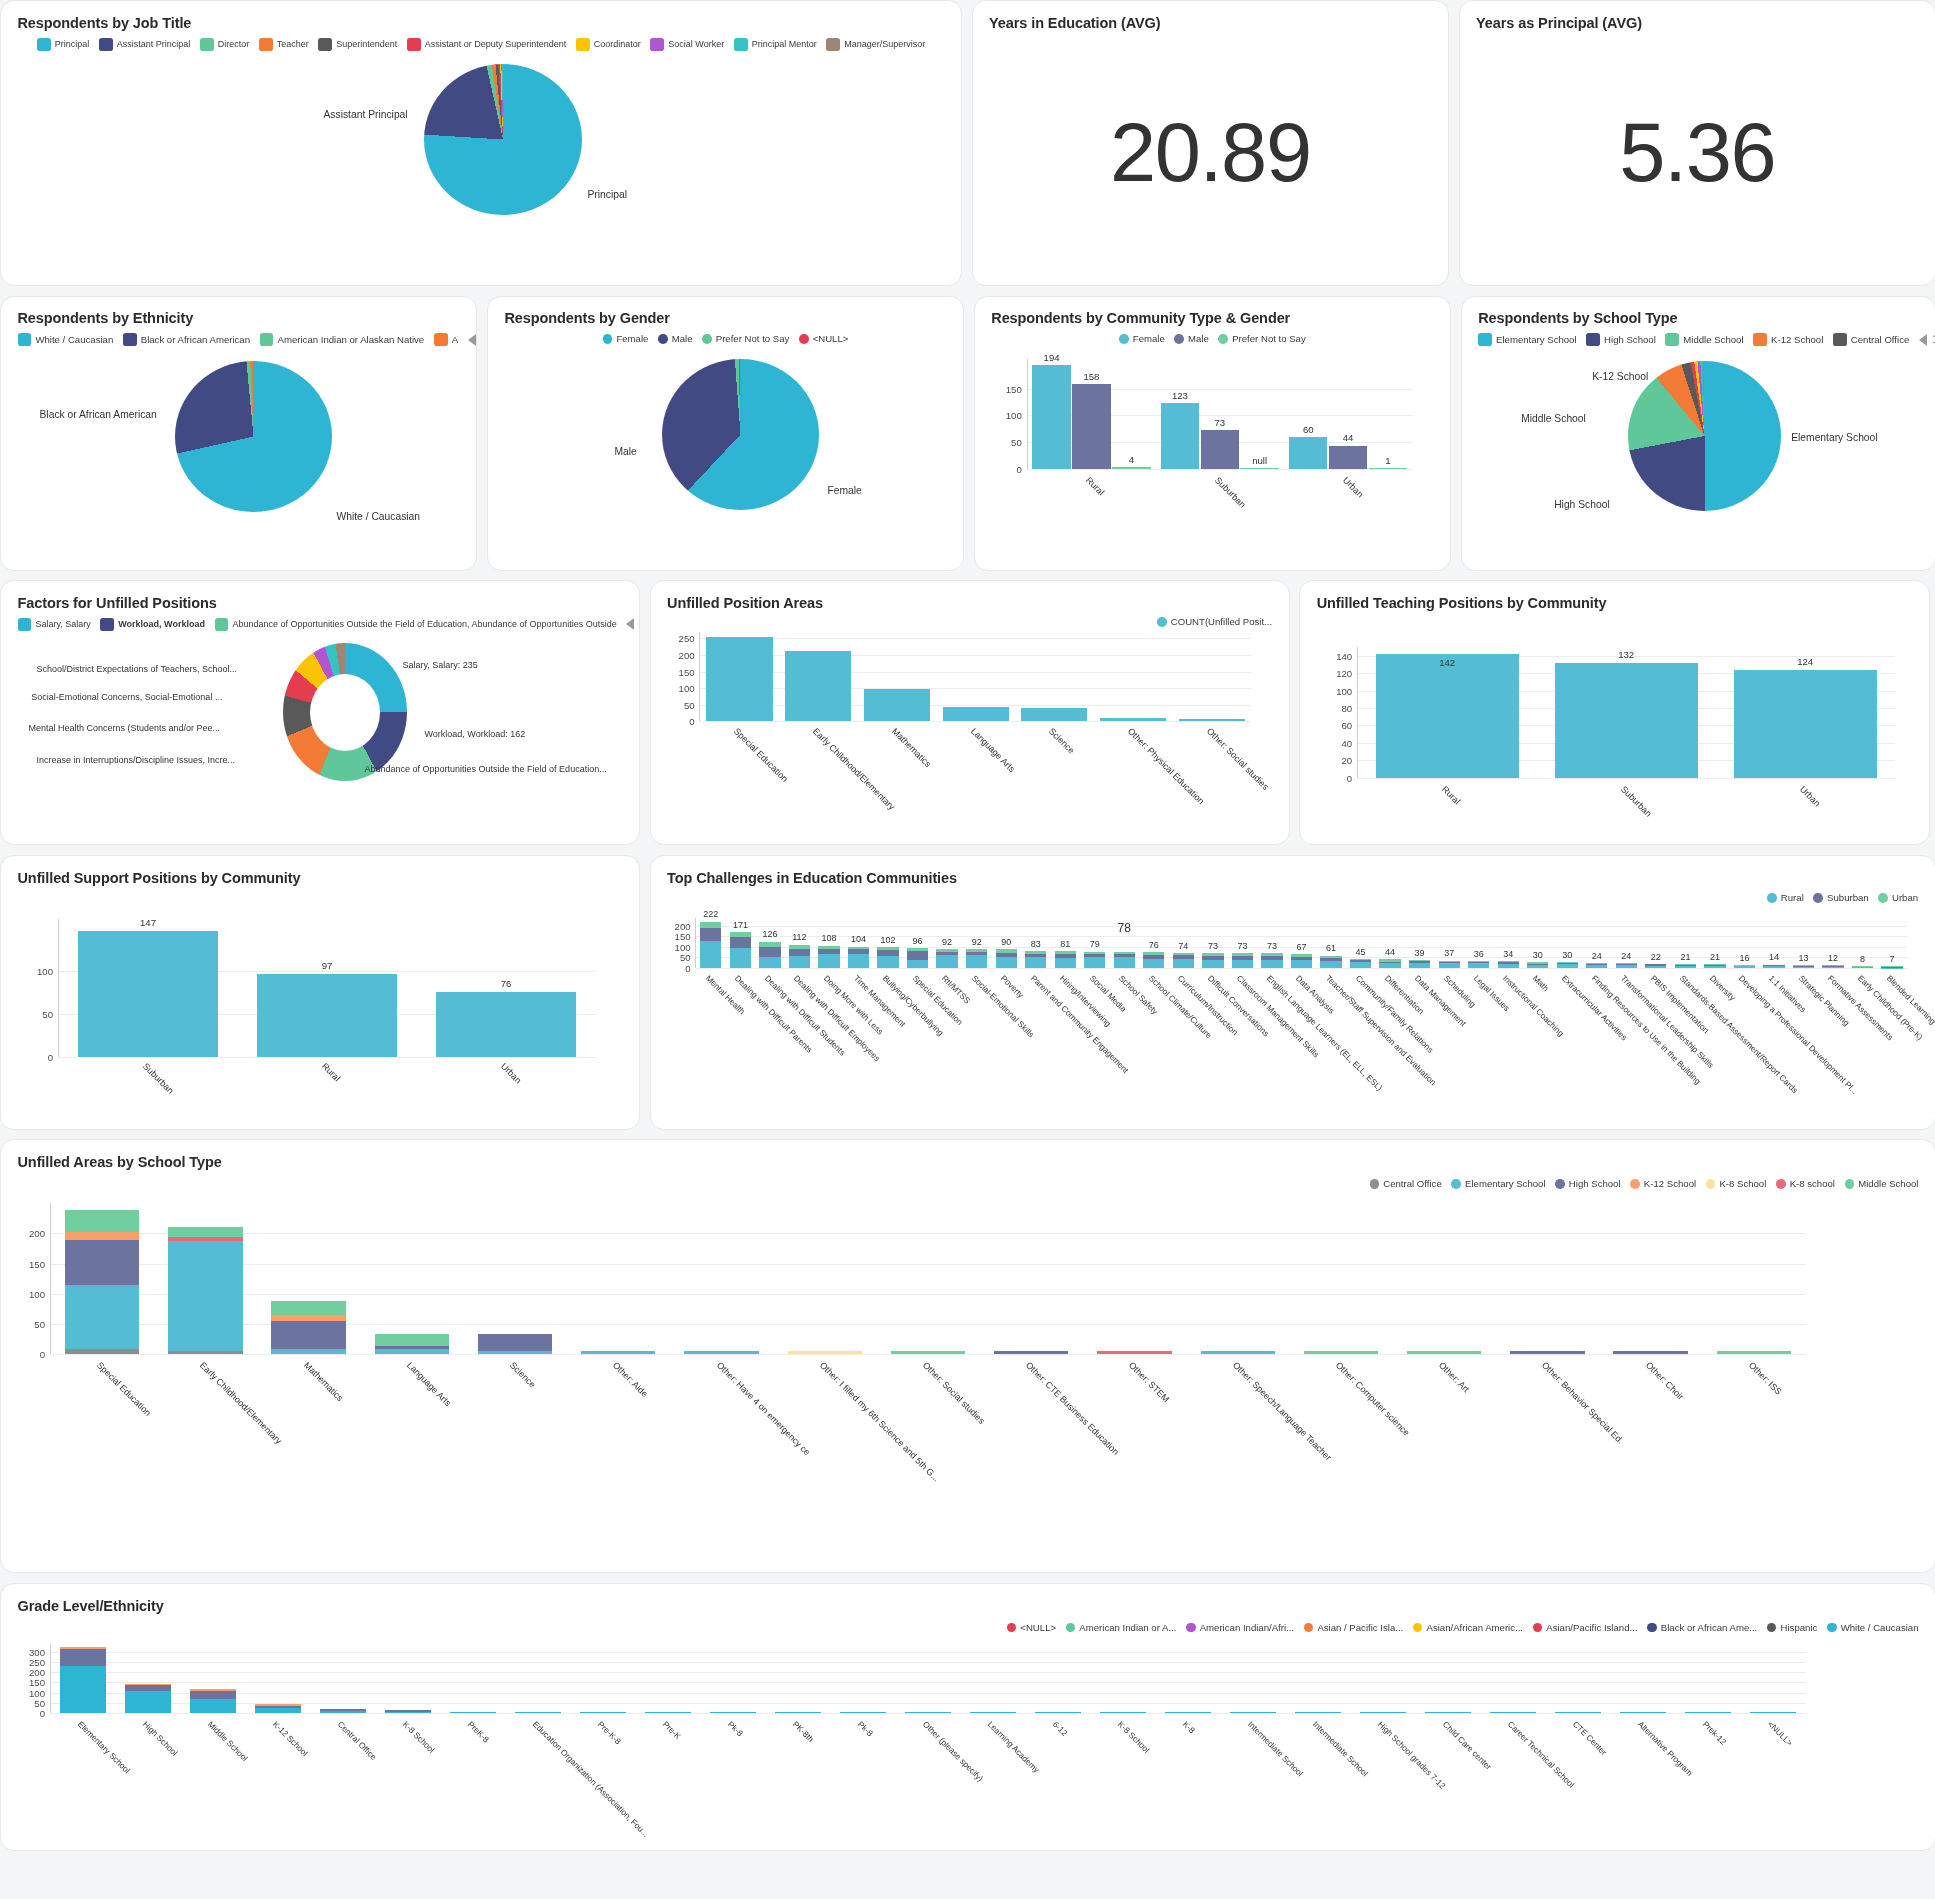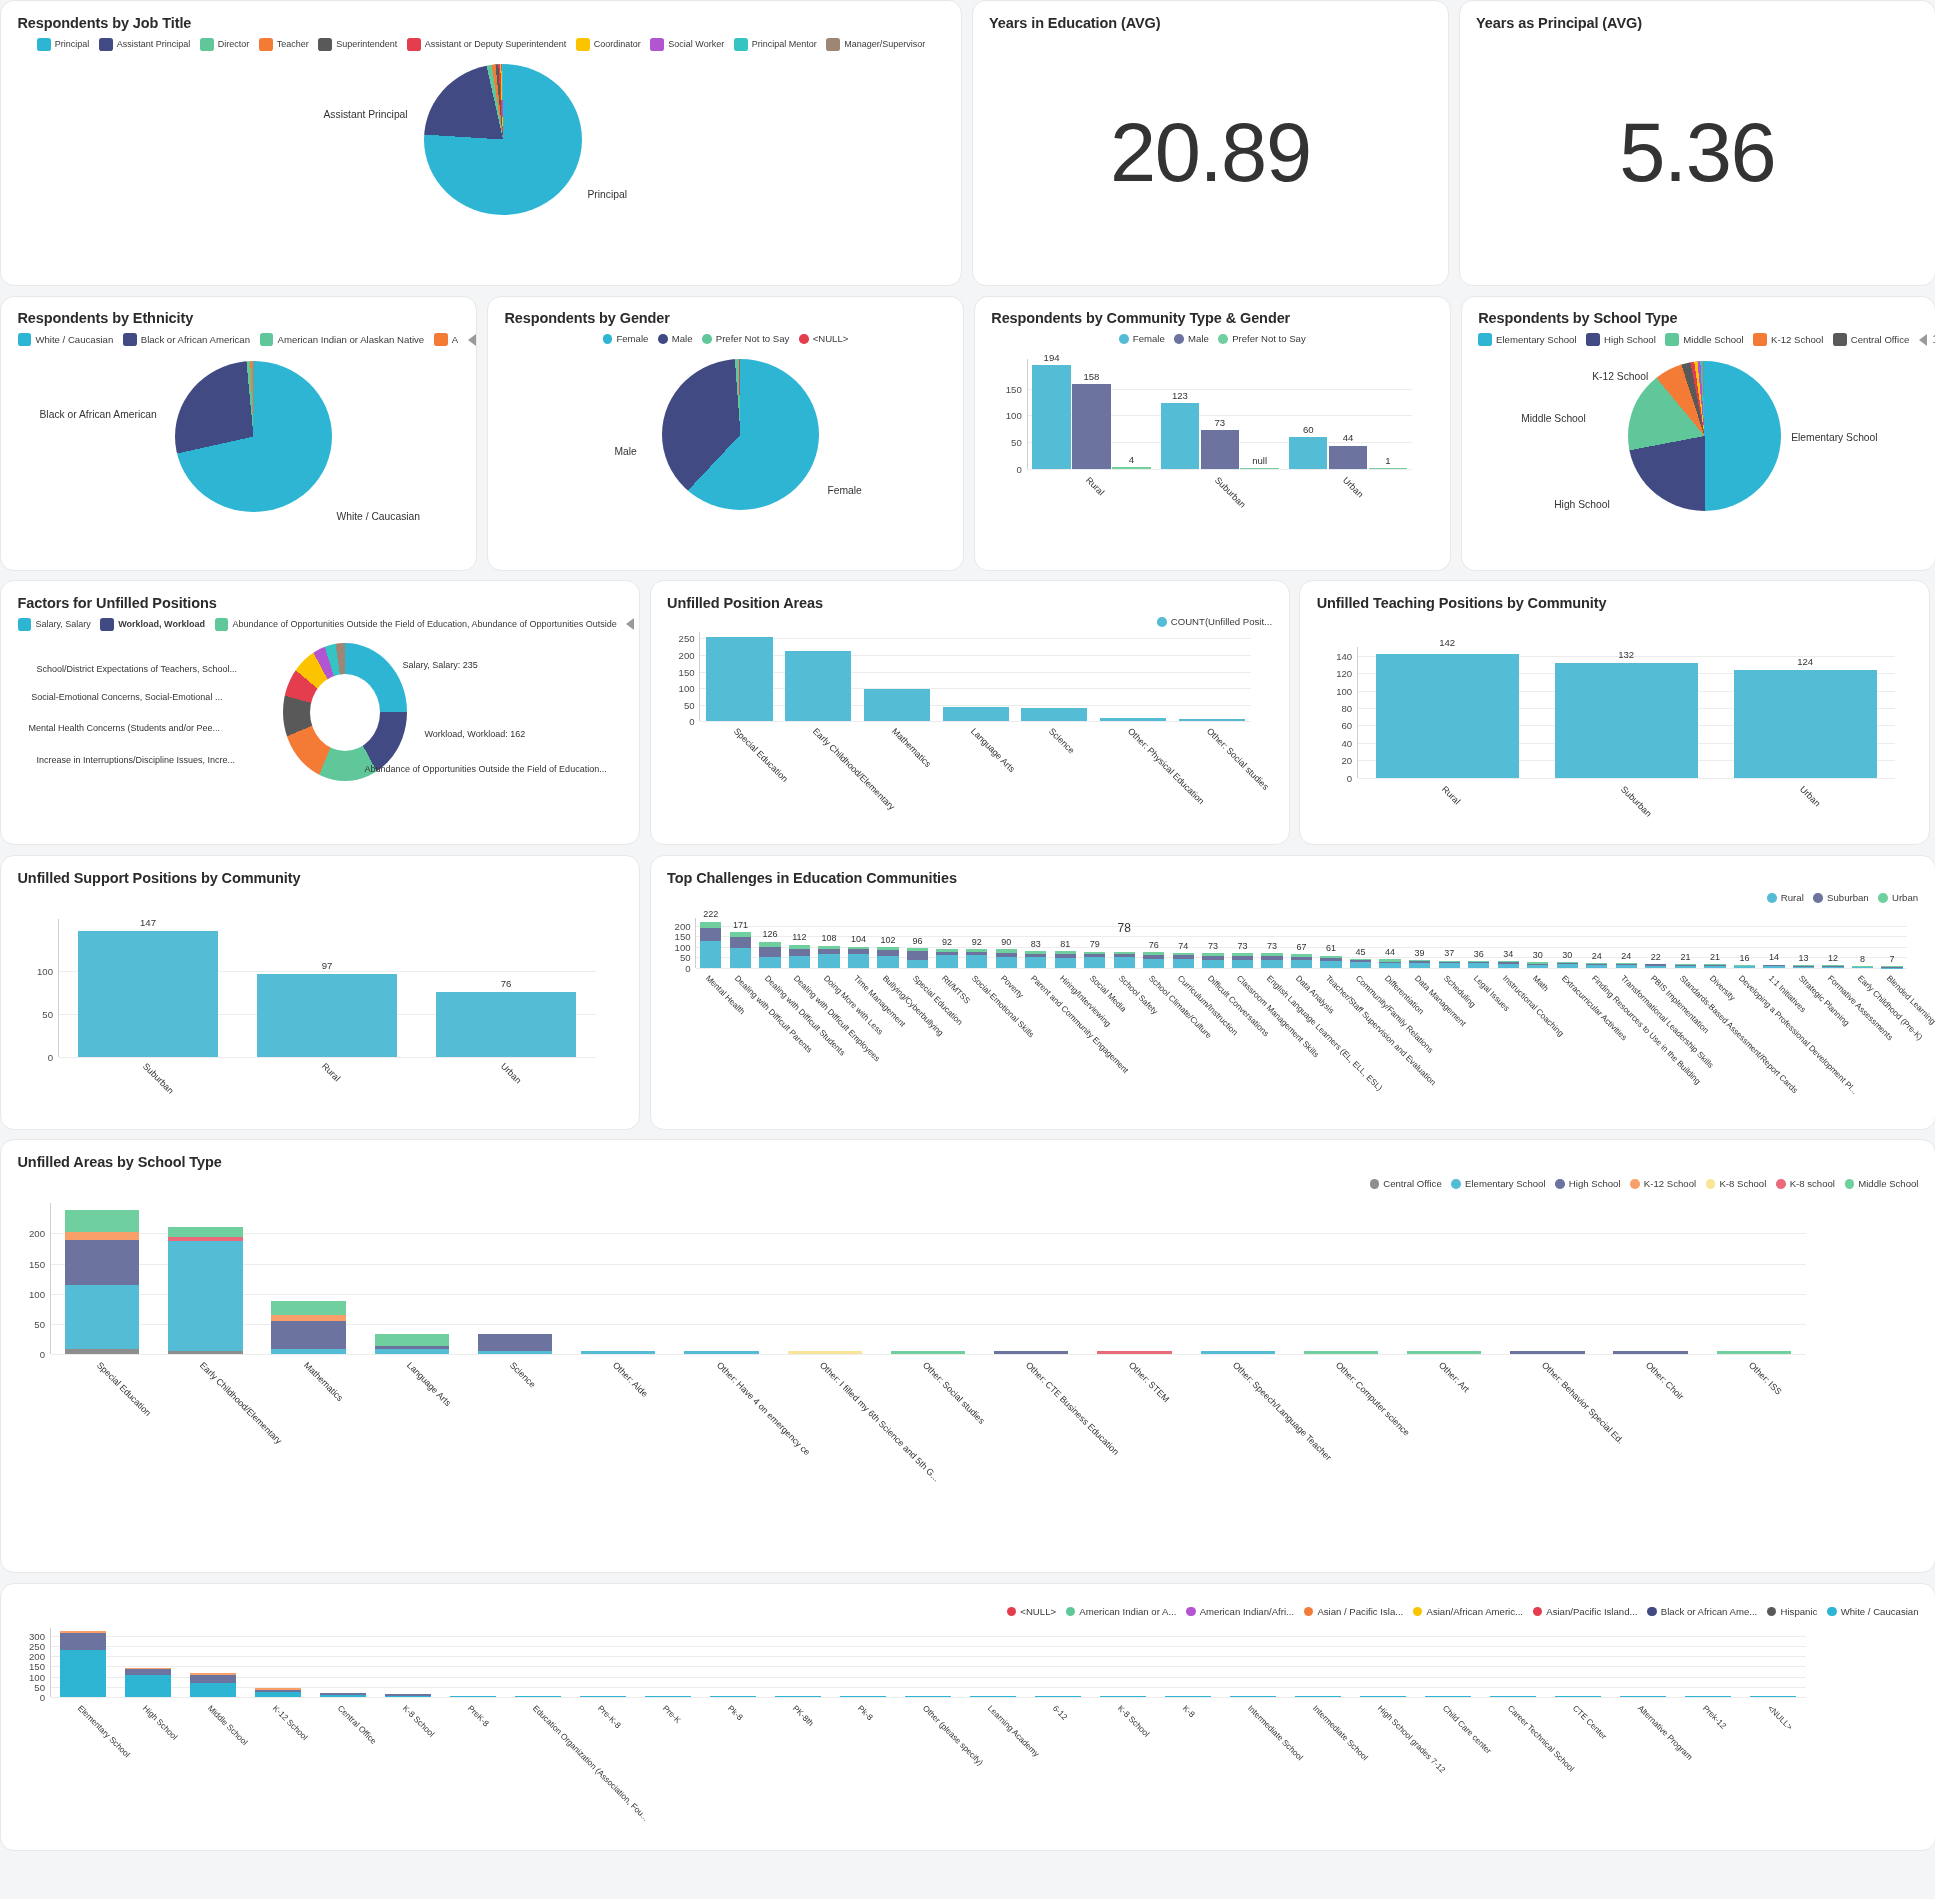"142" div.bar-val { bottom: 130px -> 110px }
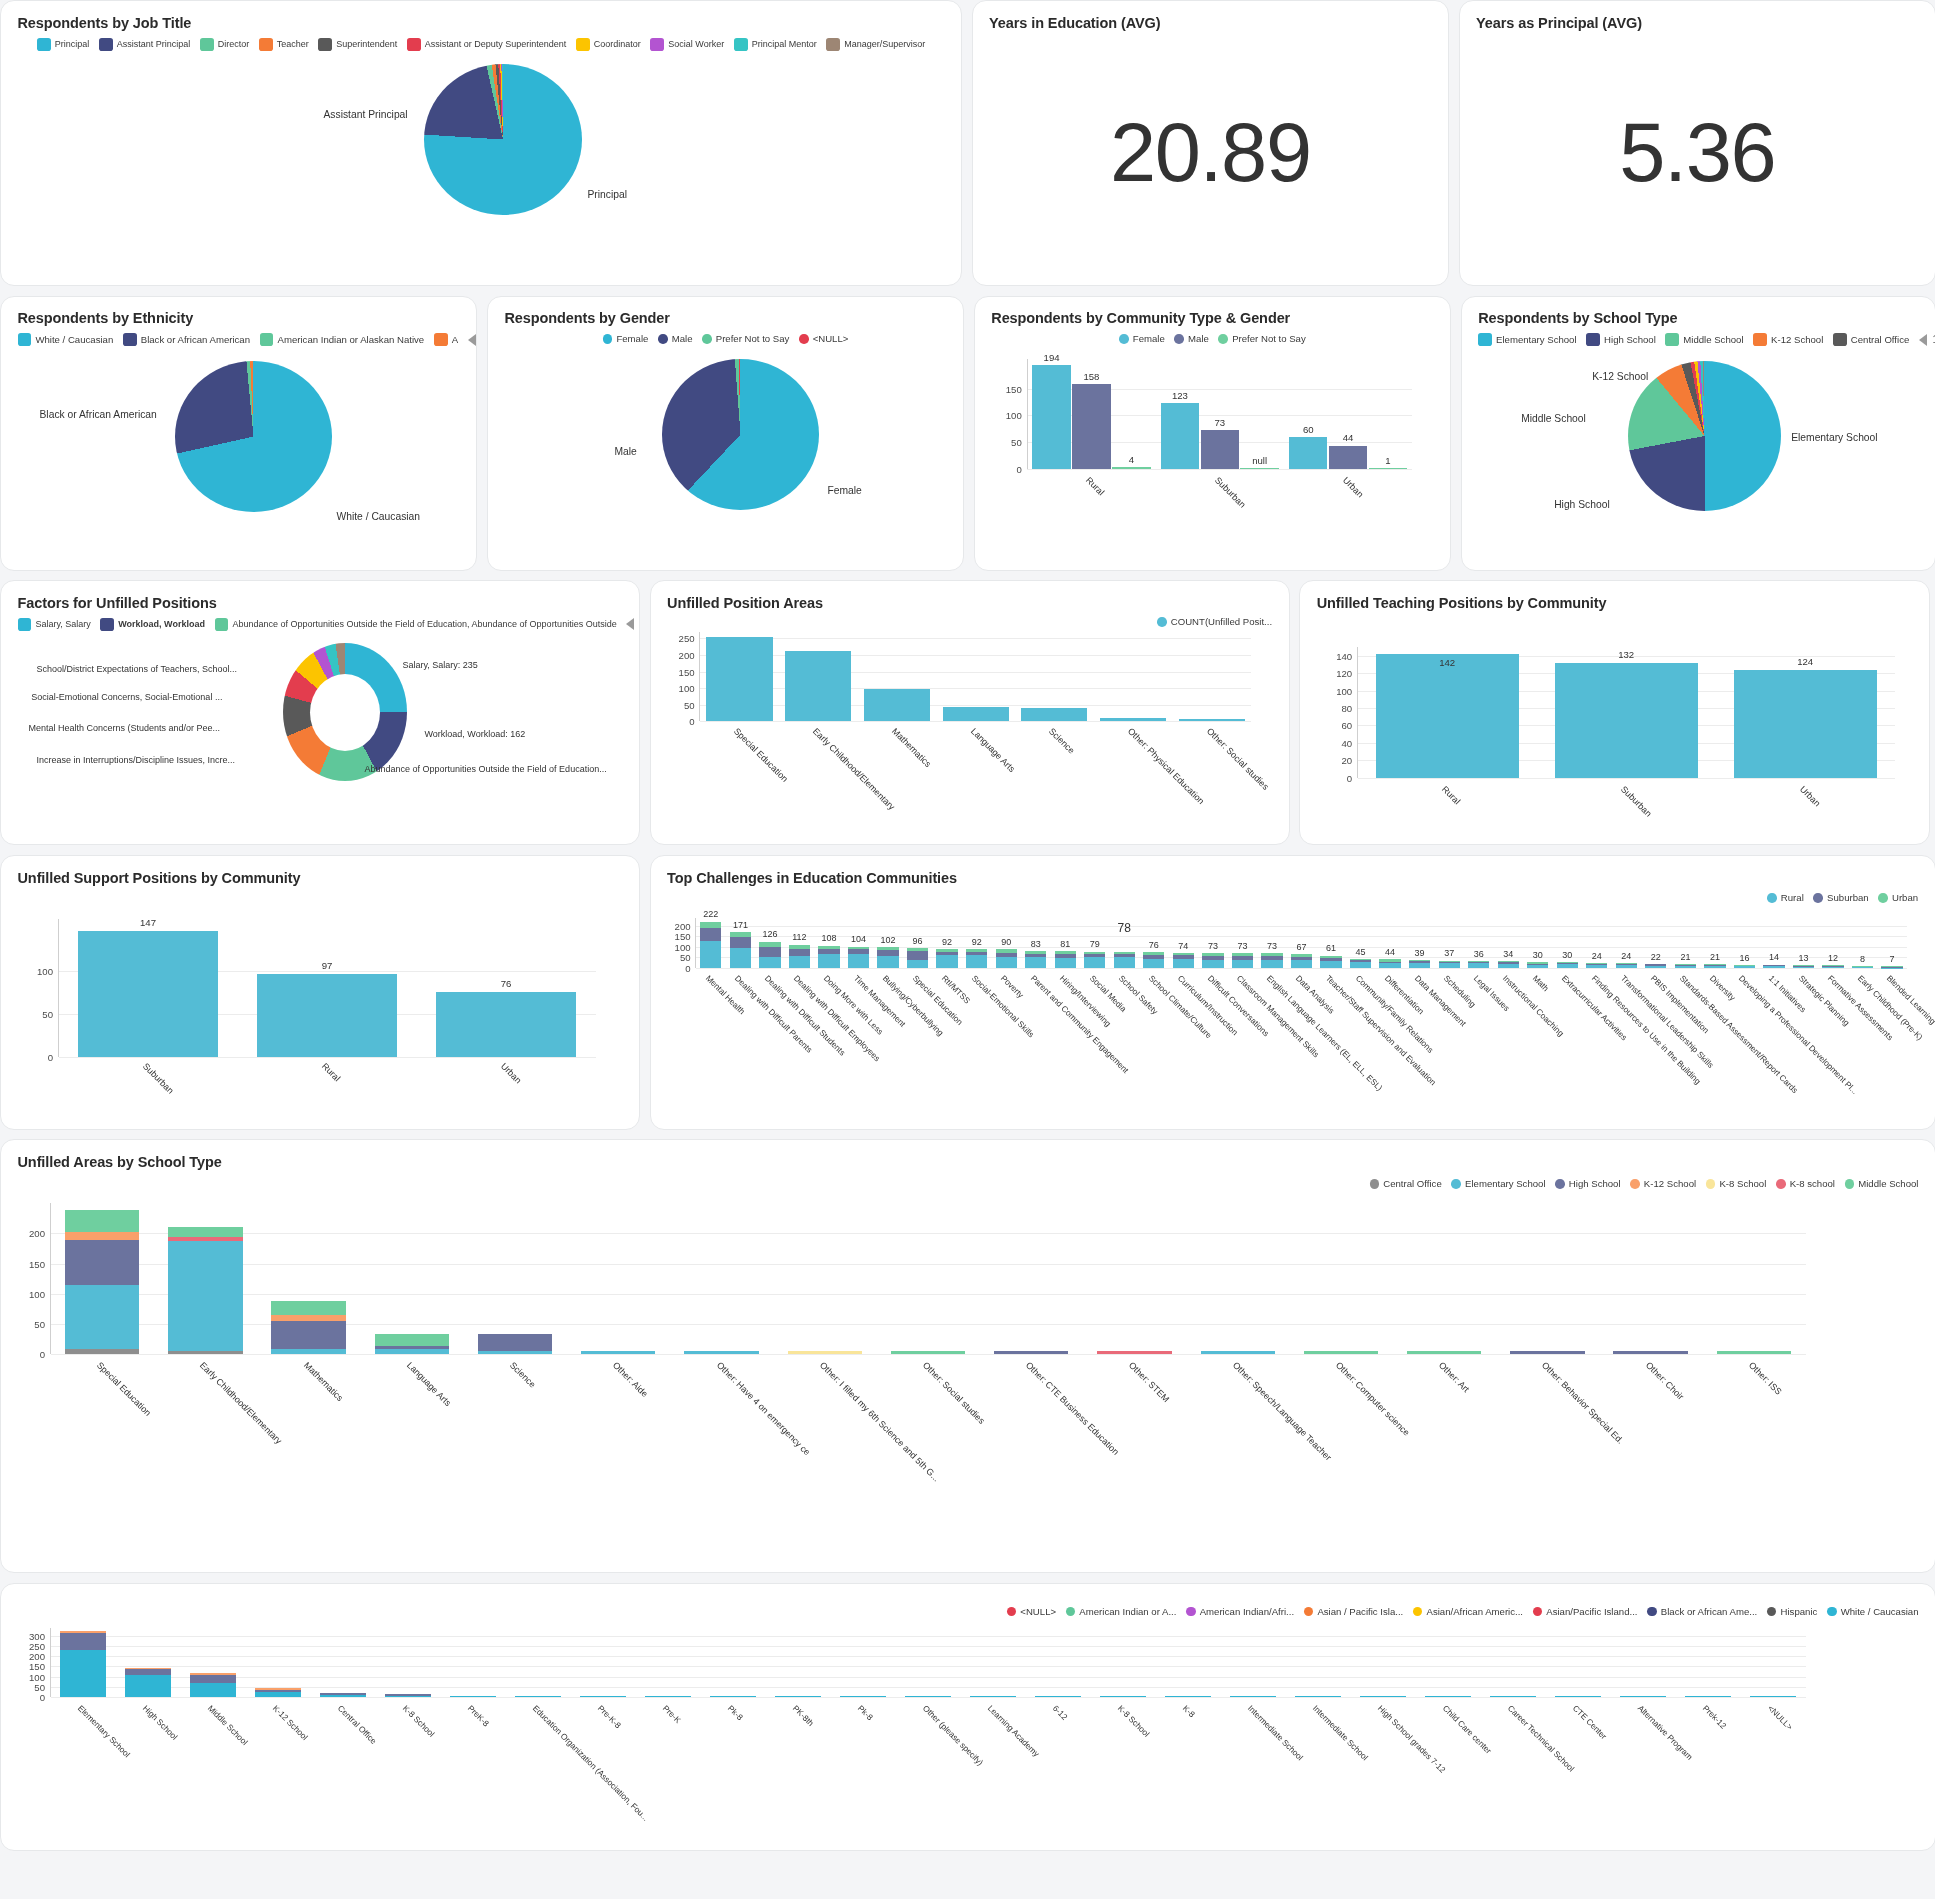"Grade Level/Ethnicity" div.card-title { html: none -> <div>Grade Level/Ethnicity</div> }
